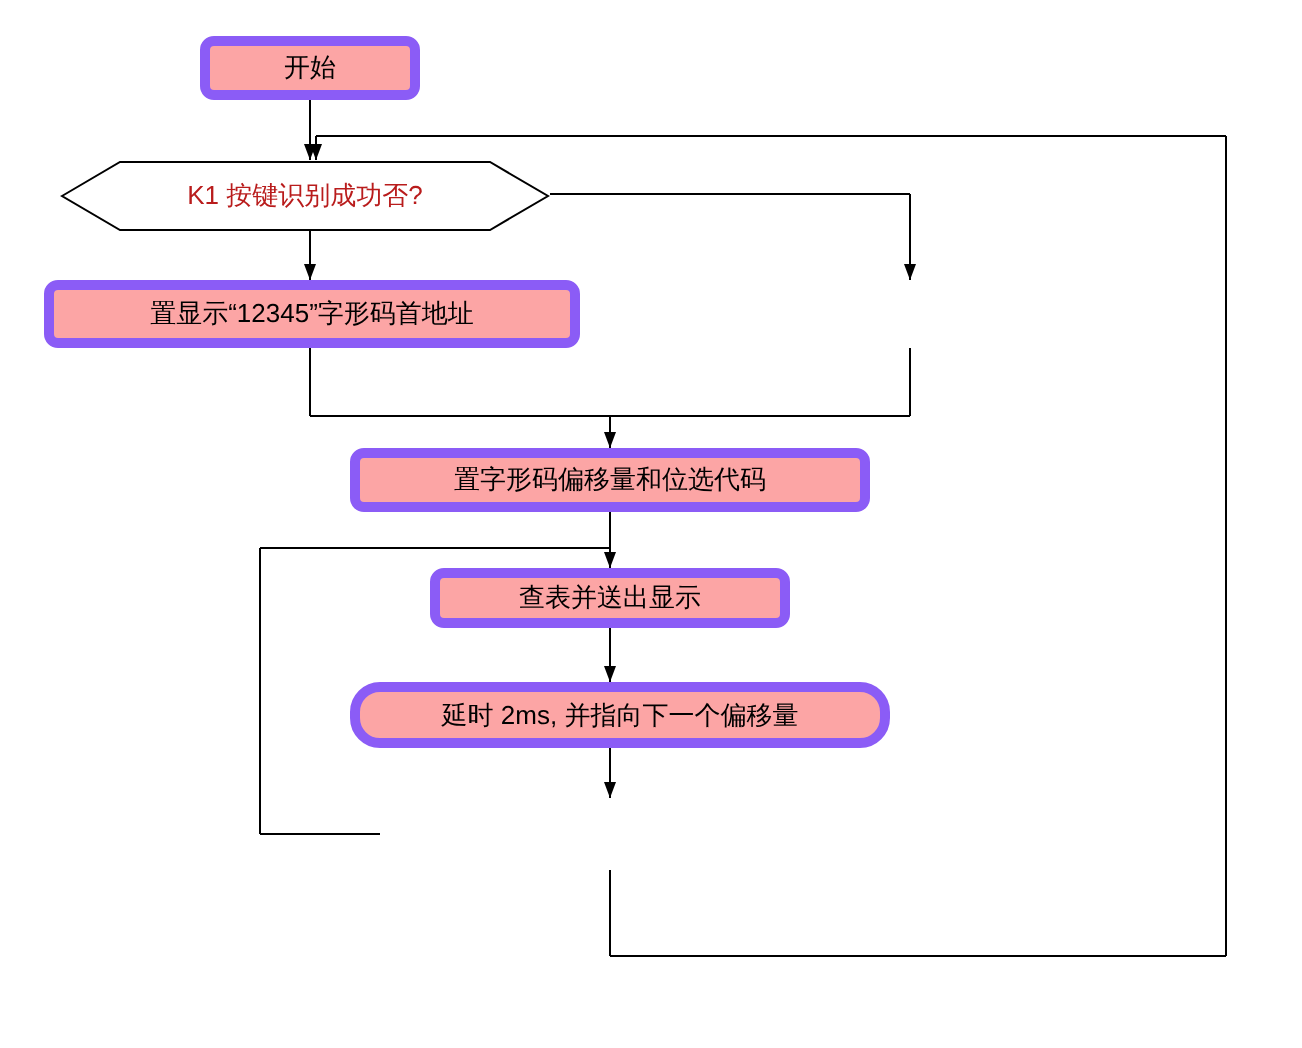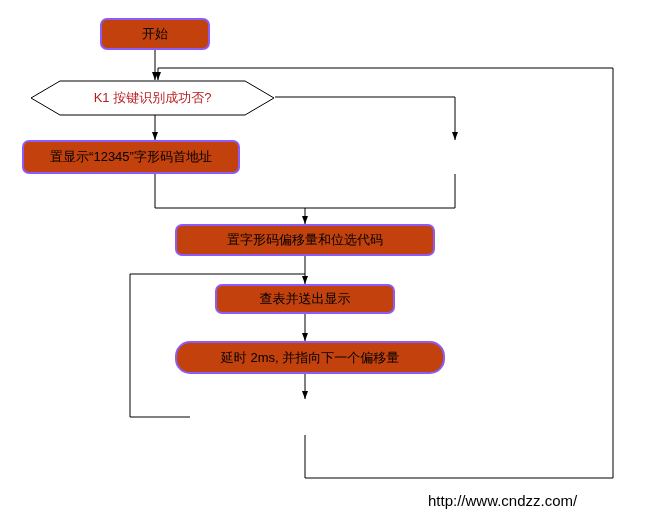"开始" .rrect { background: #c2410c -> #fca5a5; border: 2px solid #8b5cf6 -> 5px solid #8b5cf6 }
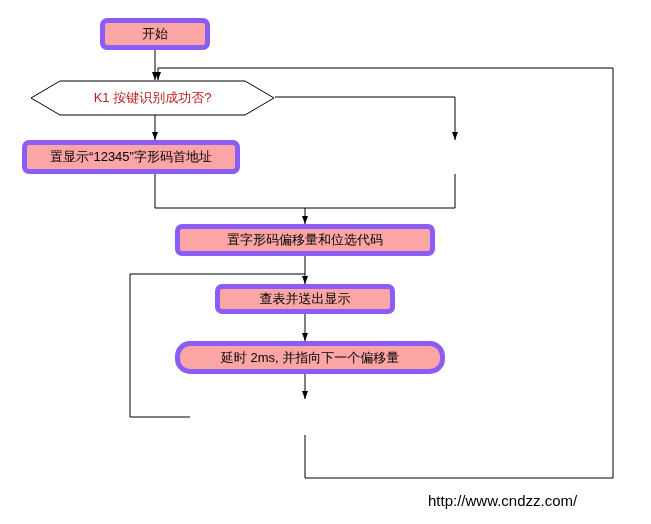"置显示“12345”字形码首地址" div.node { width: 218px -> 268px }
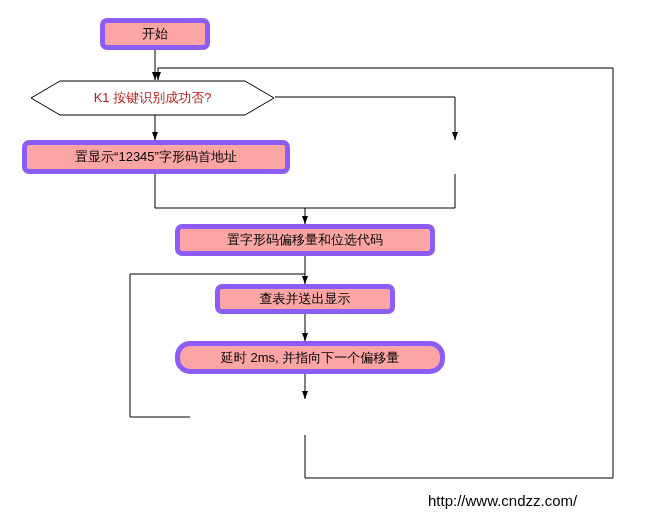"http://www.cndzz.com/" div.watermark { html: <div>http://www.cndzz.com/</div> -> none }
